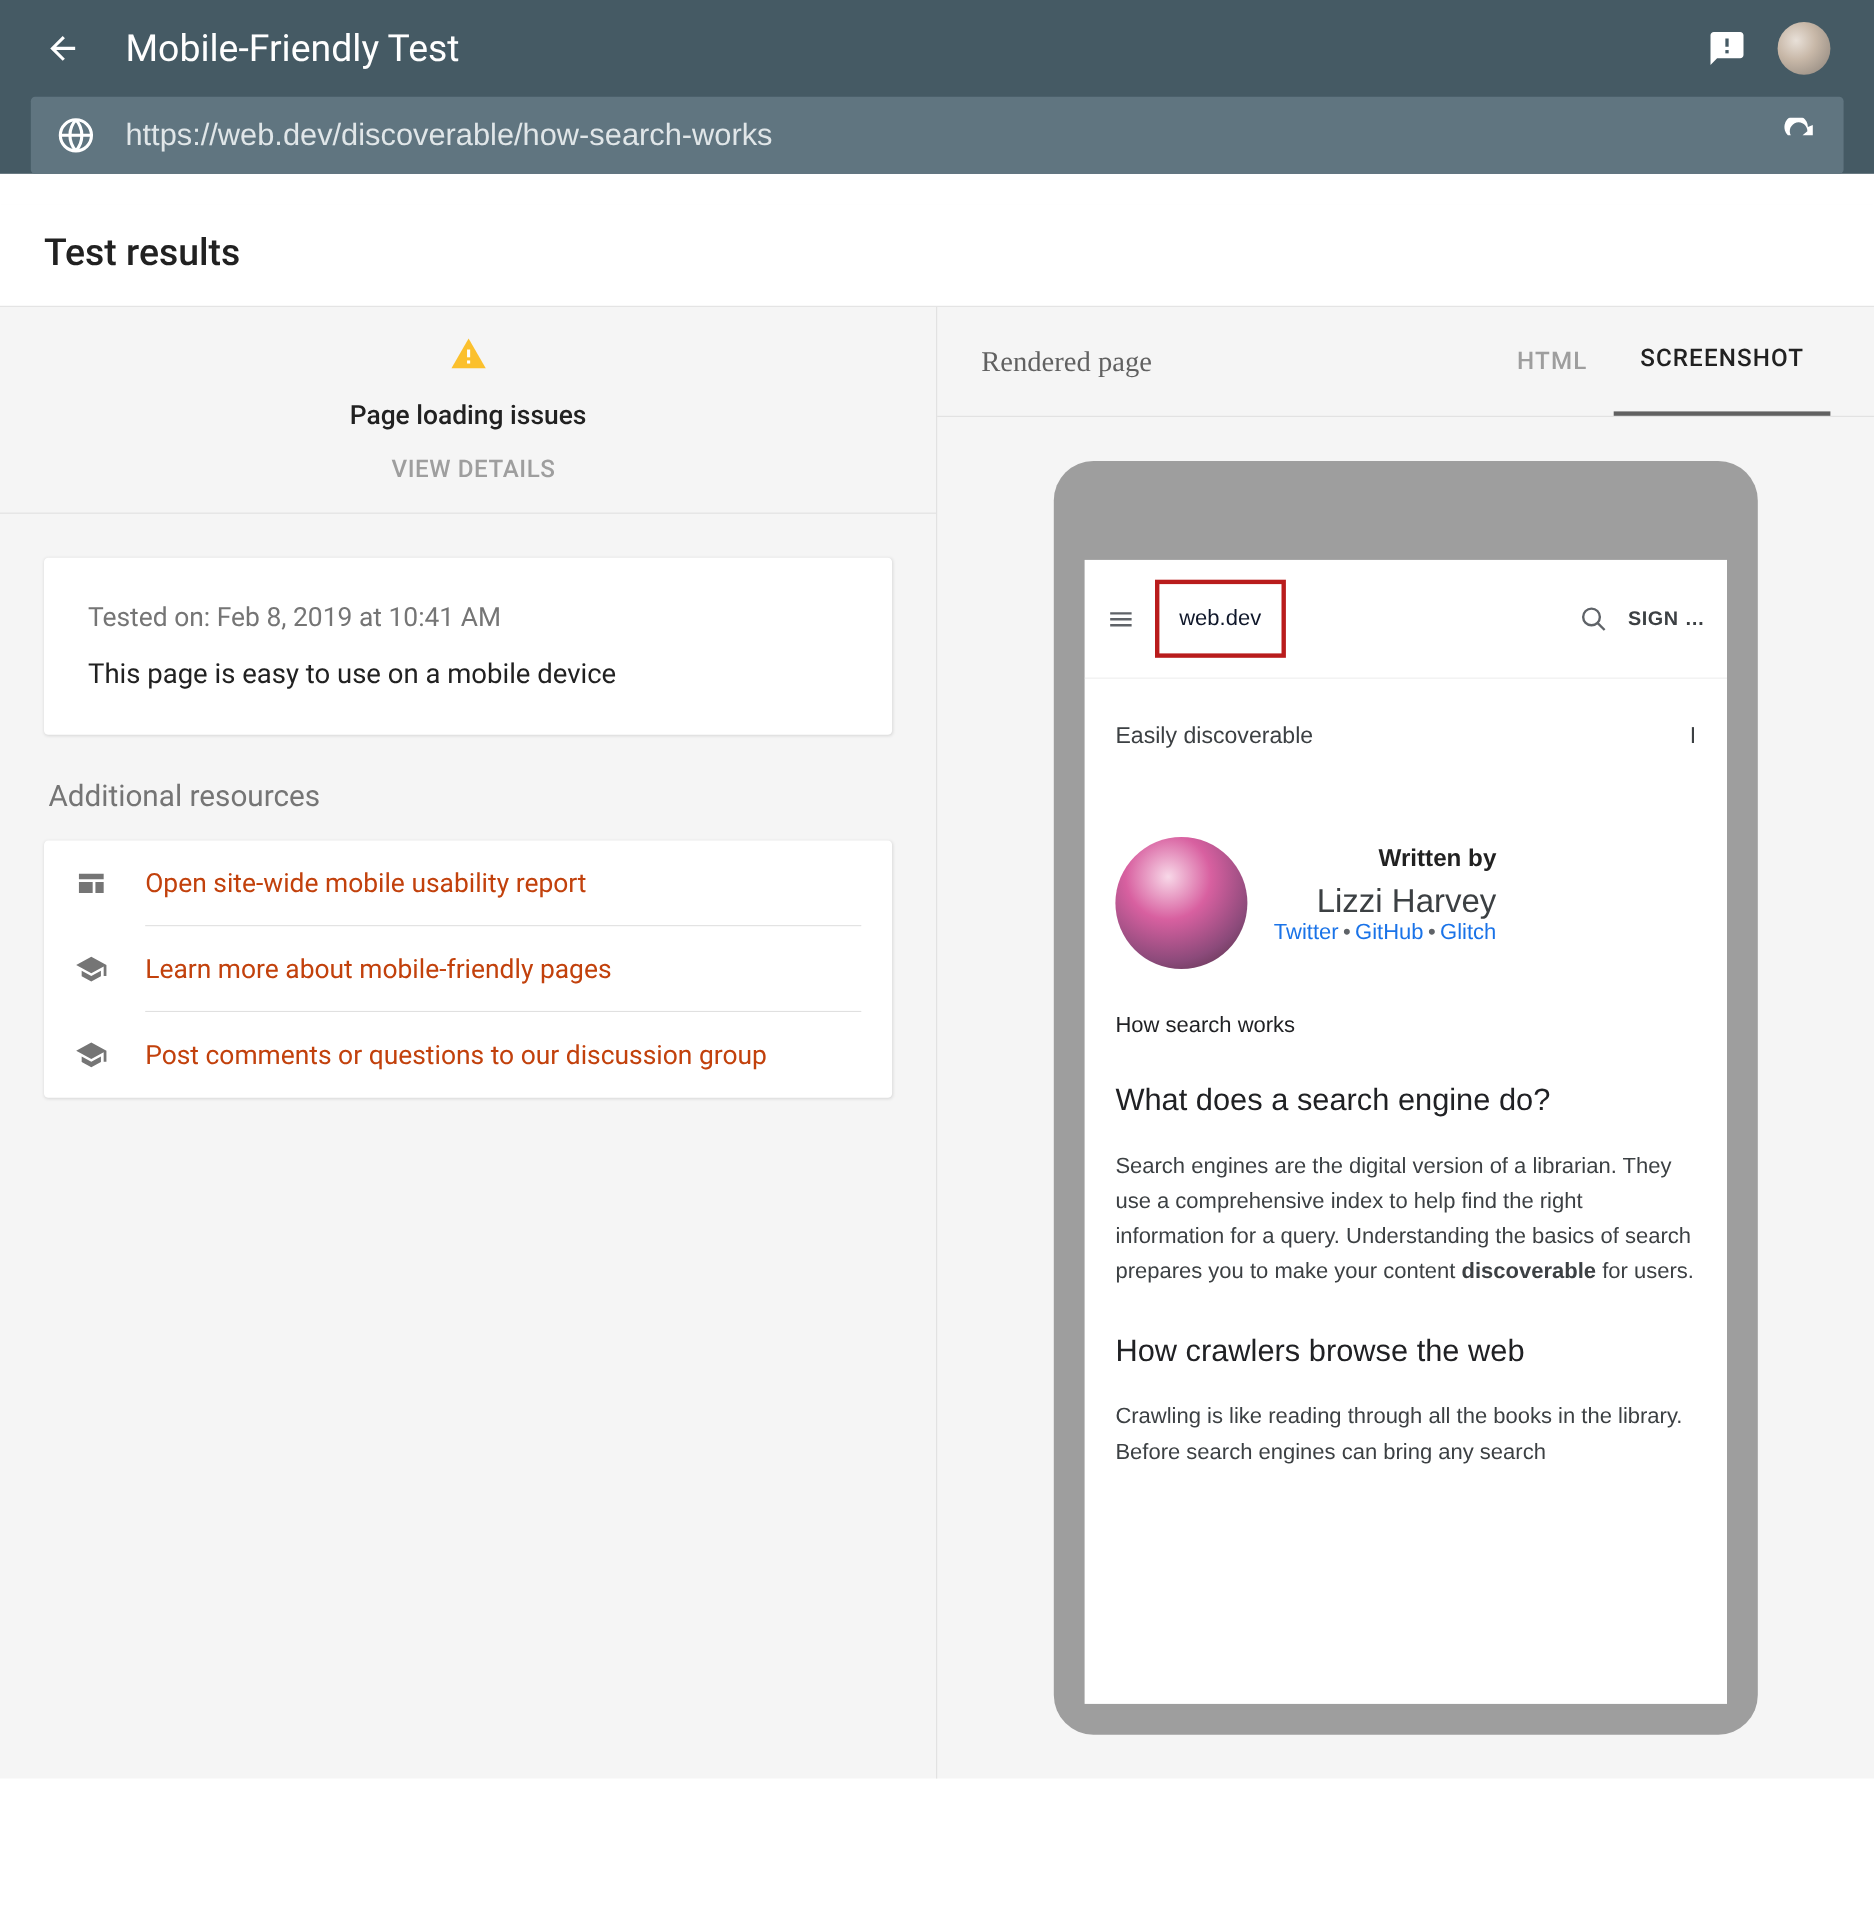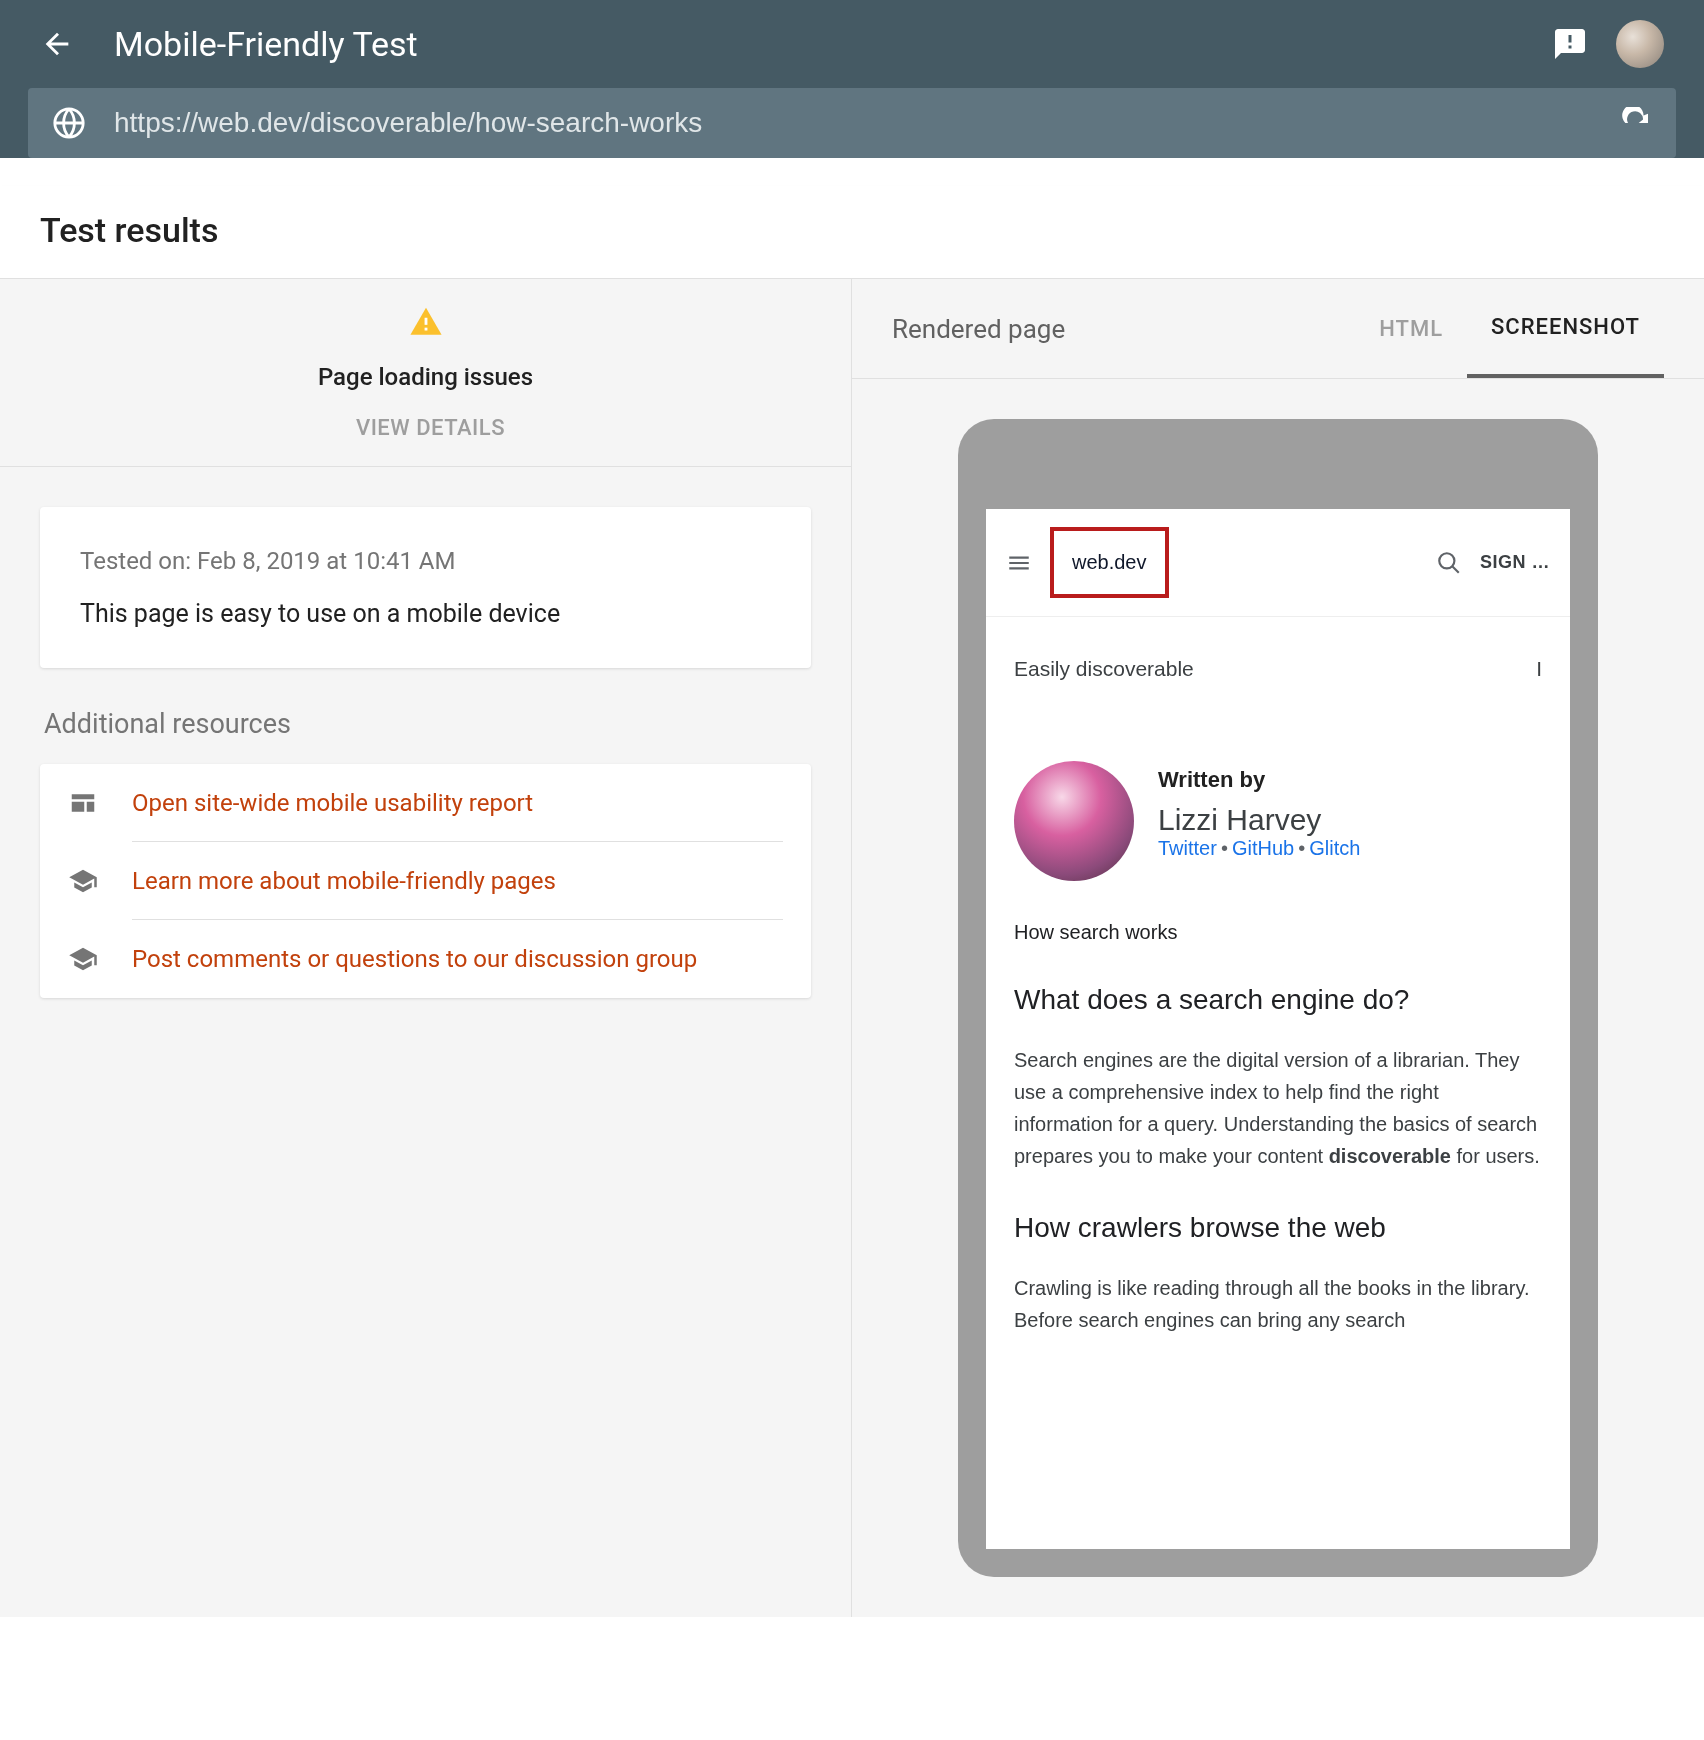"Rendered page" .rendered-label { font-family: none -> Liberation Serif, serif }
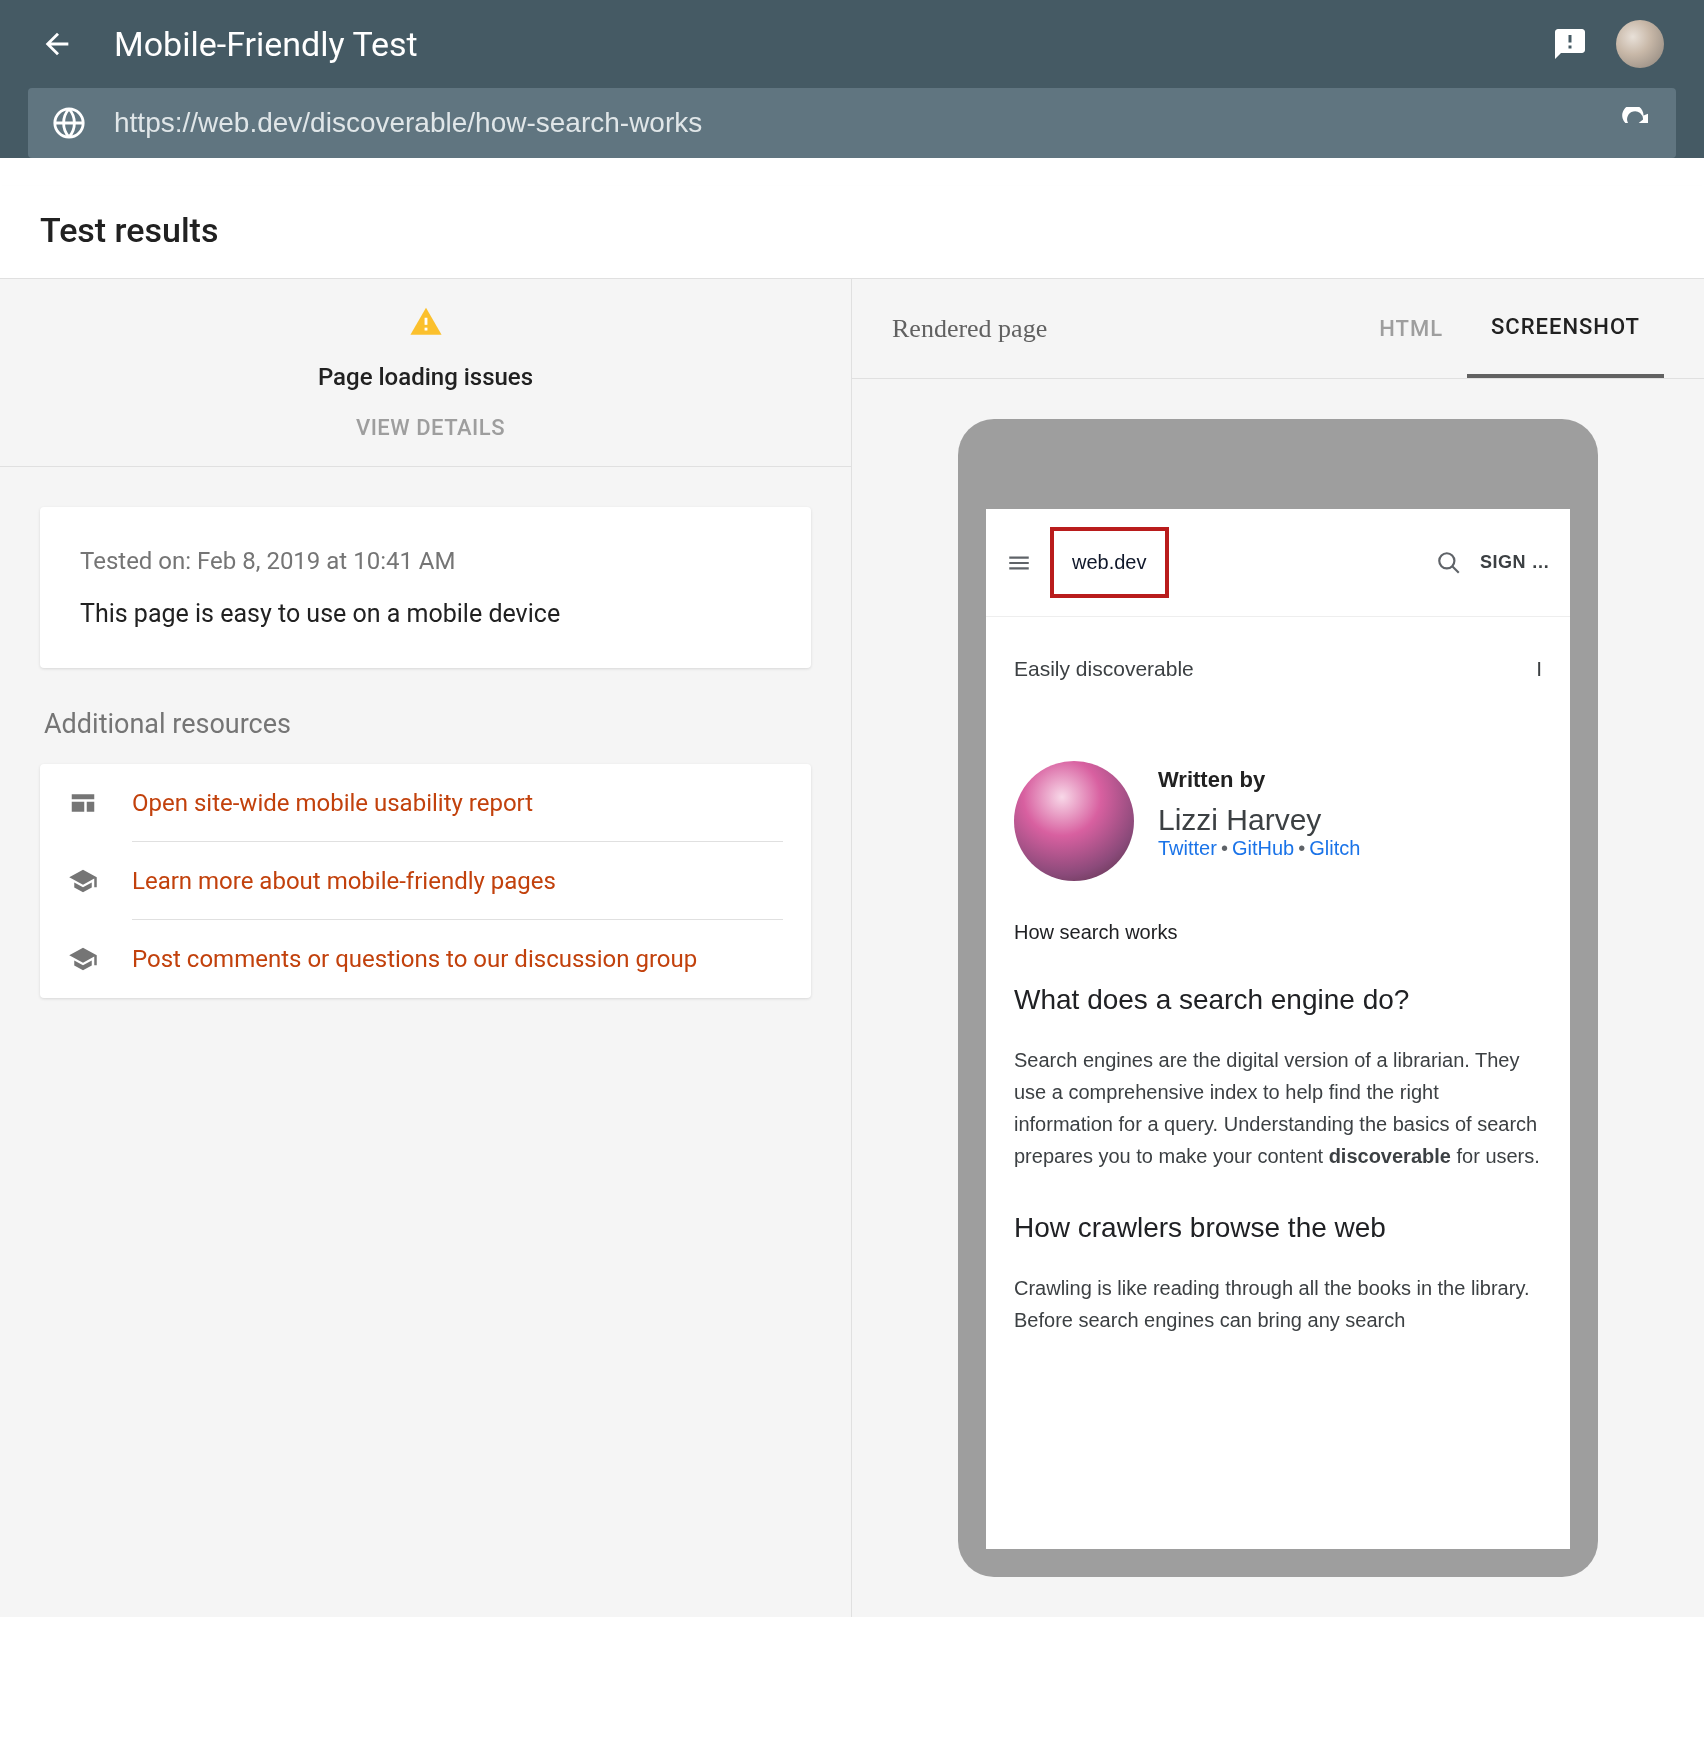"Written by" .author-row { text-align: none -> right }
